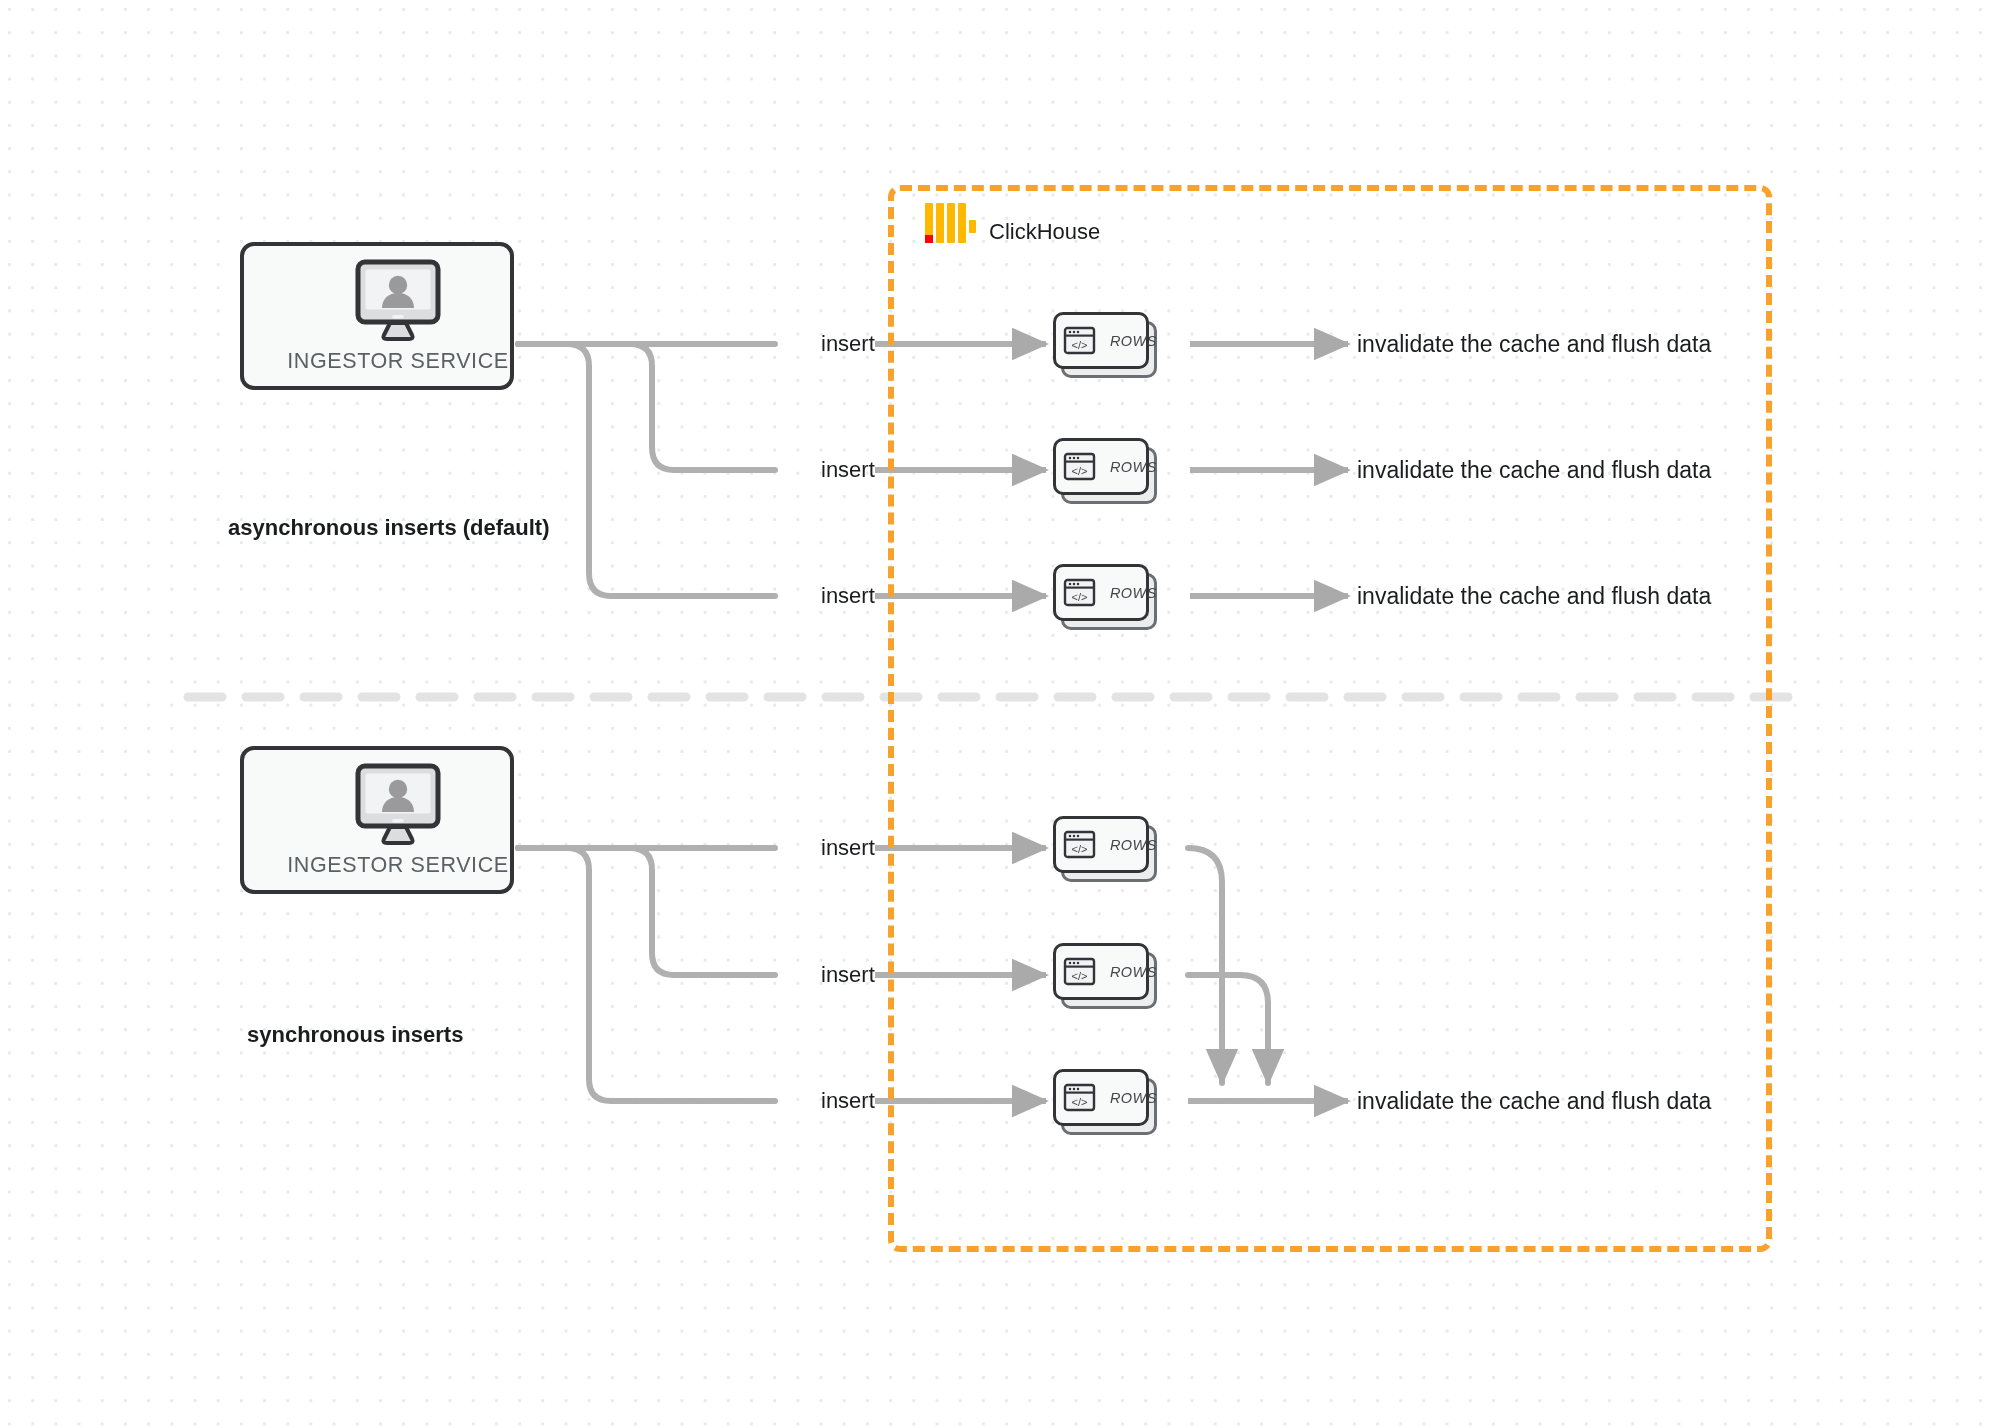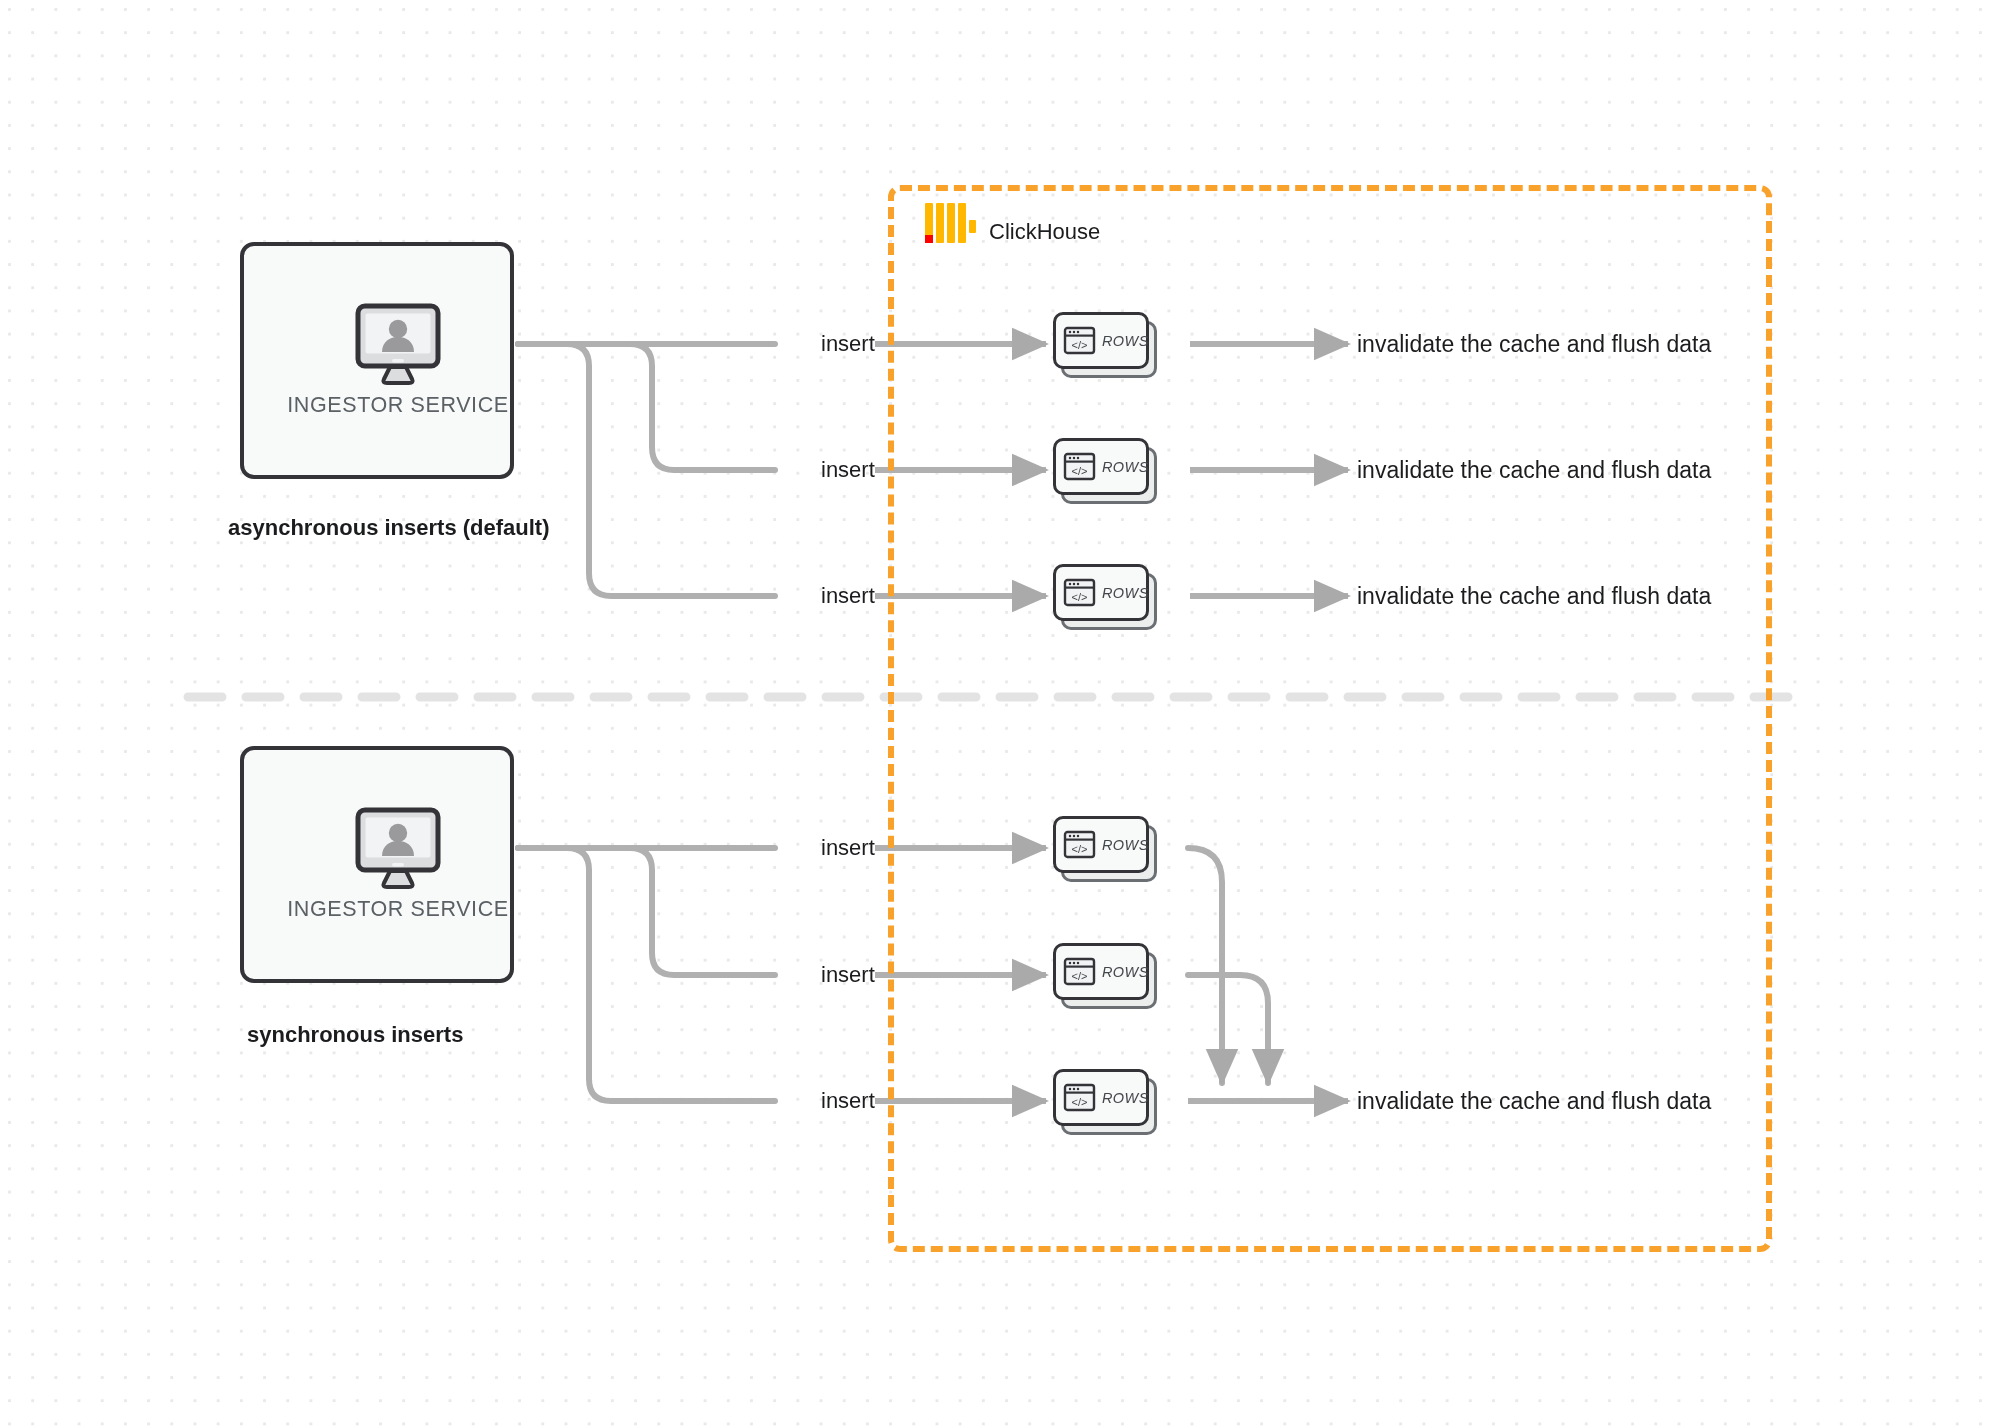"ROWS" .rows-card .rows-text { margin-left: none -> 8px }
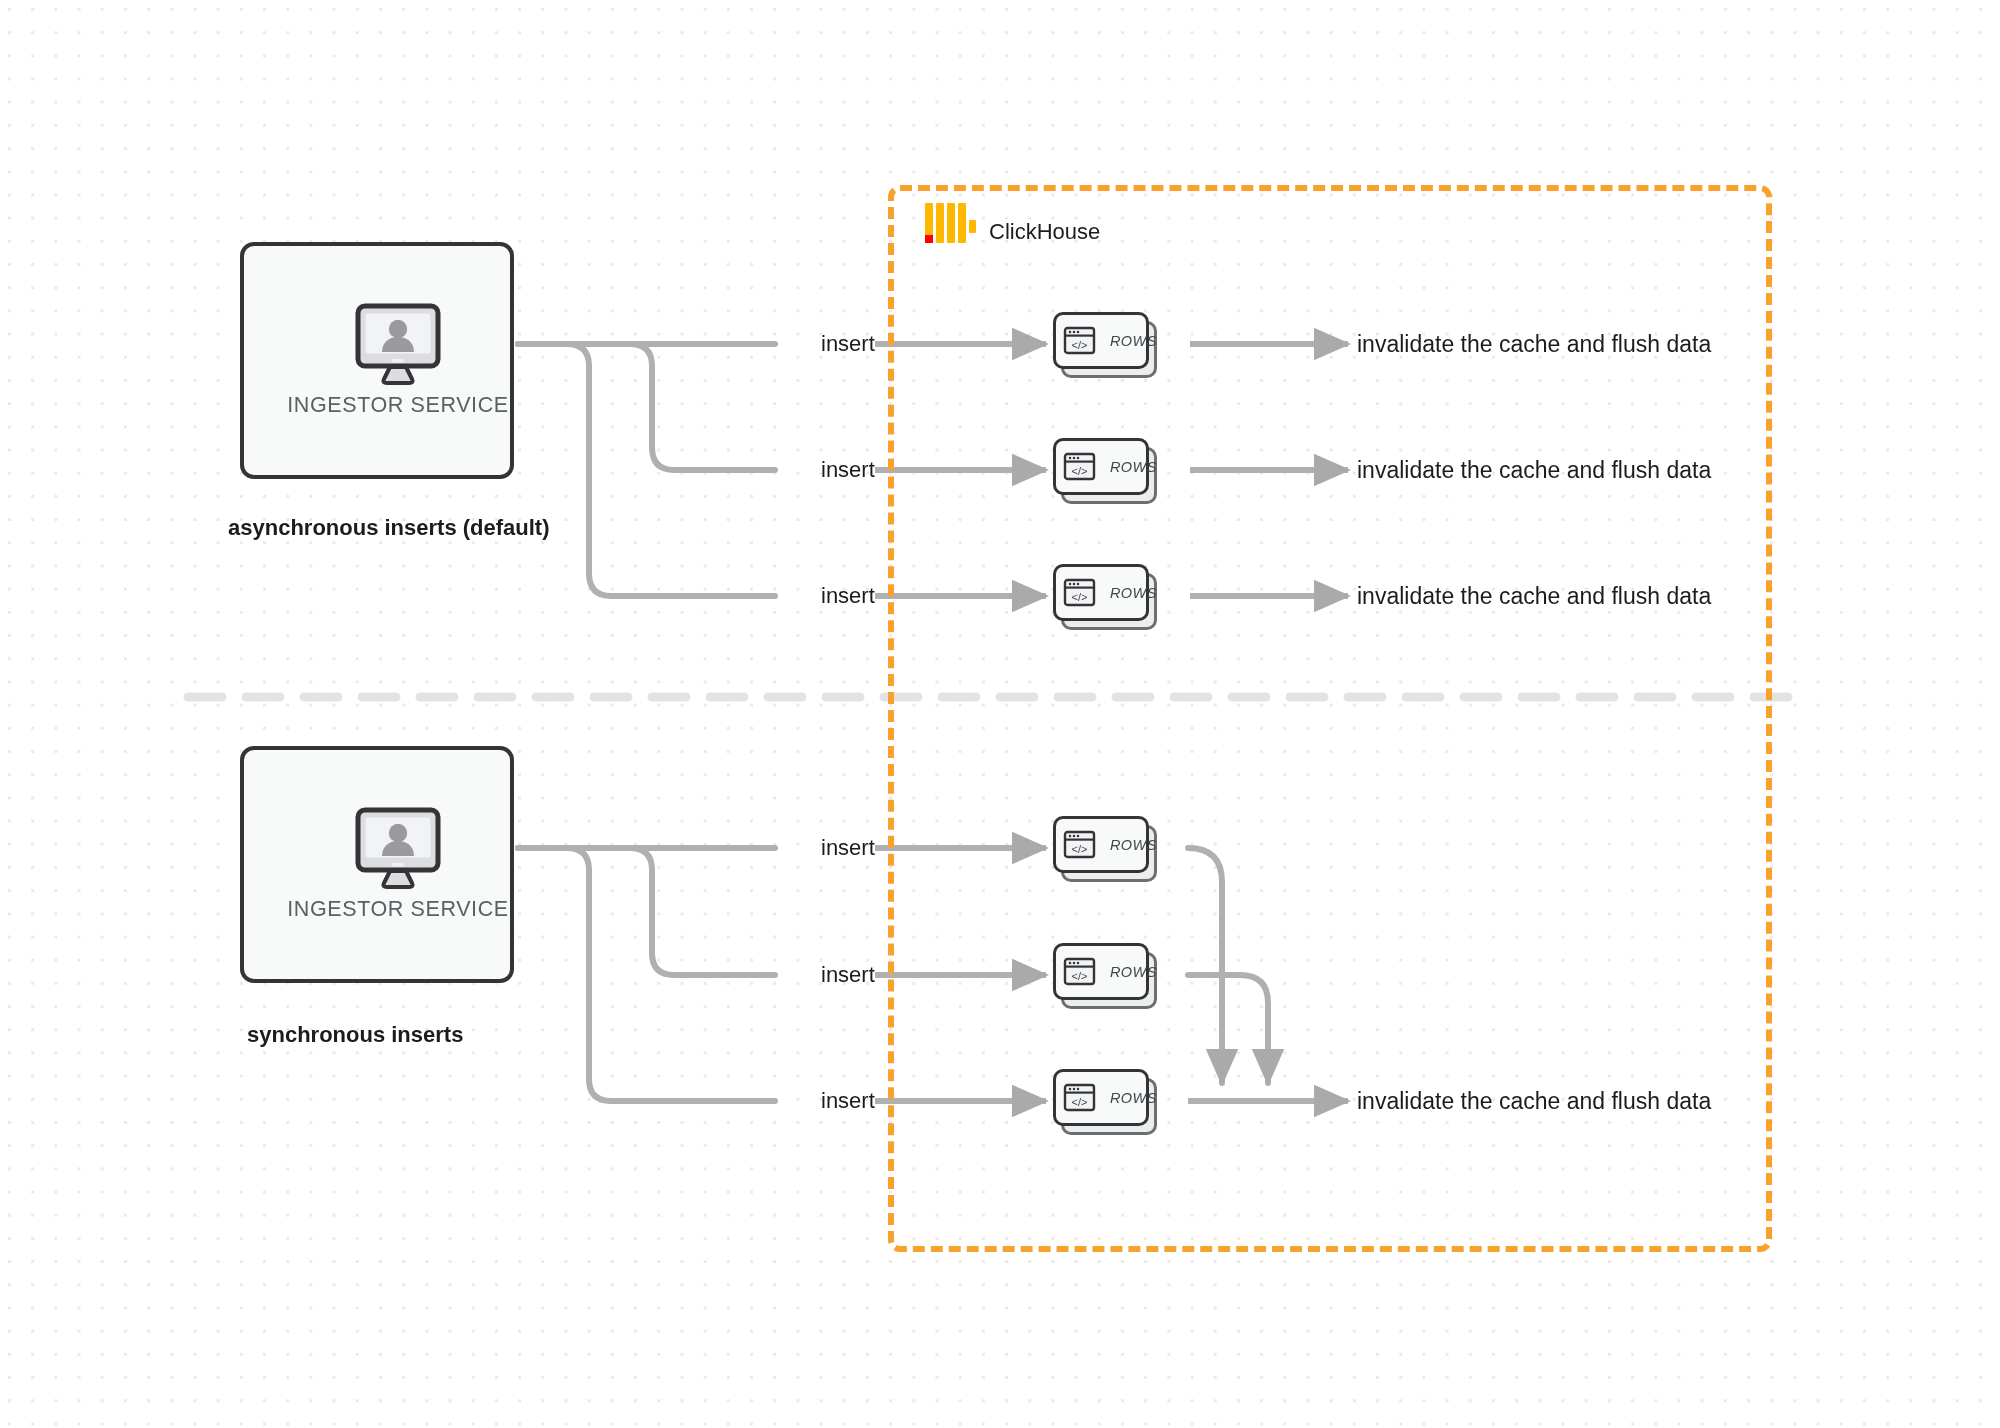"INGESTOR SERVICE" .ingestor { height: 237px -> 148px }
